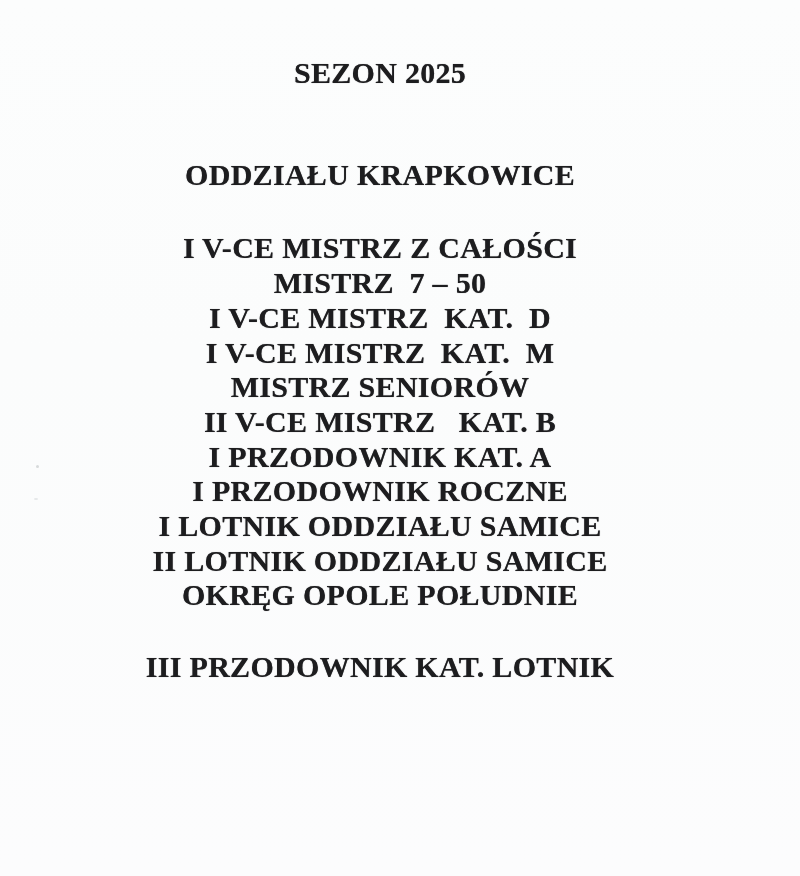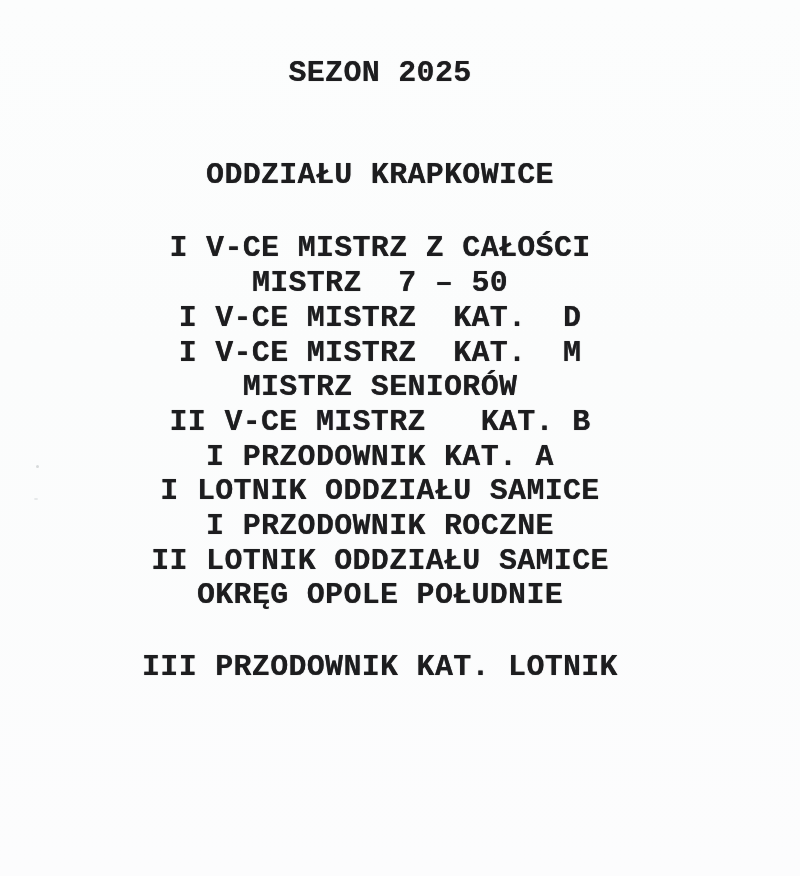"SEZON 2025" .scan-page { font-family: Liberation Mono, monospace -> Liberation Serif, serif }
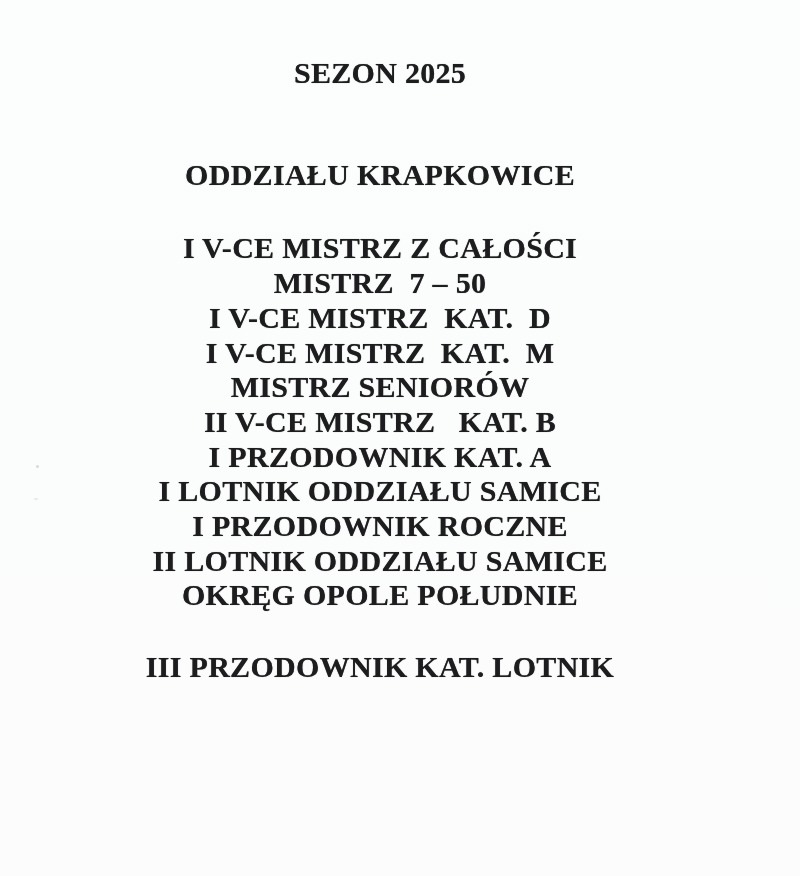"I LOTNIK ODDZIAŁU SAMICE" div.line { order: before "I PRZODOWNIK ROCZNE" -> after "I PRZODOWNIK ROCZNE" }
